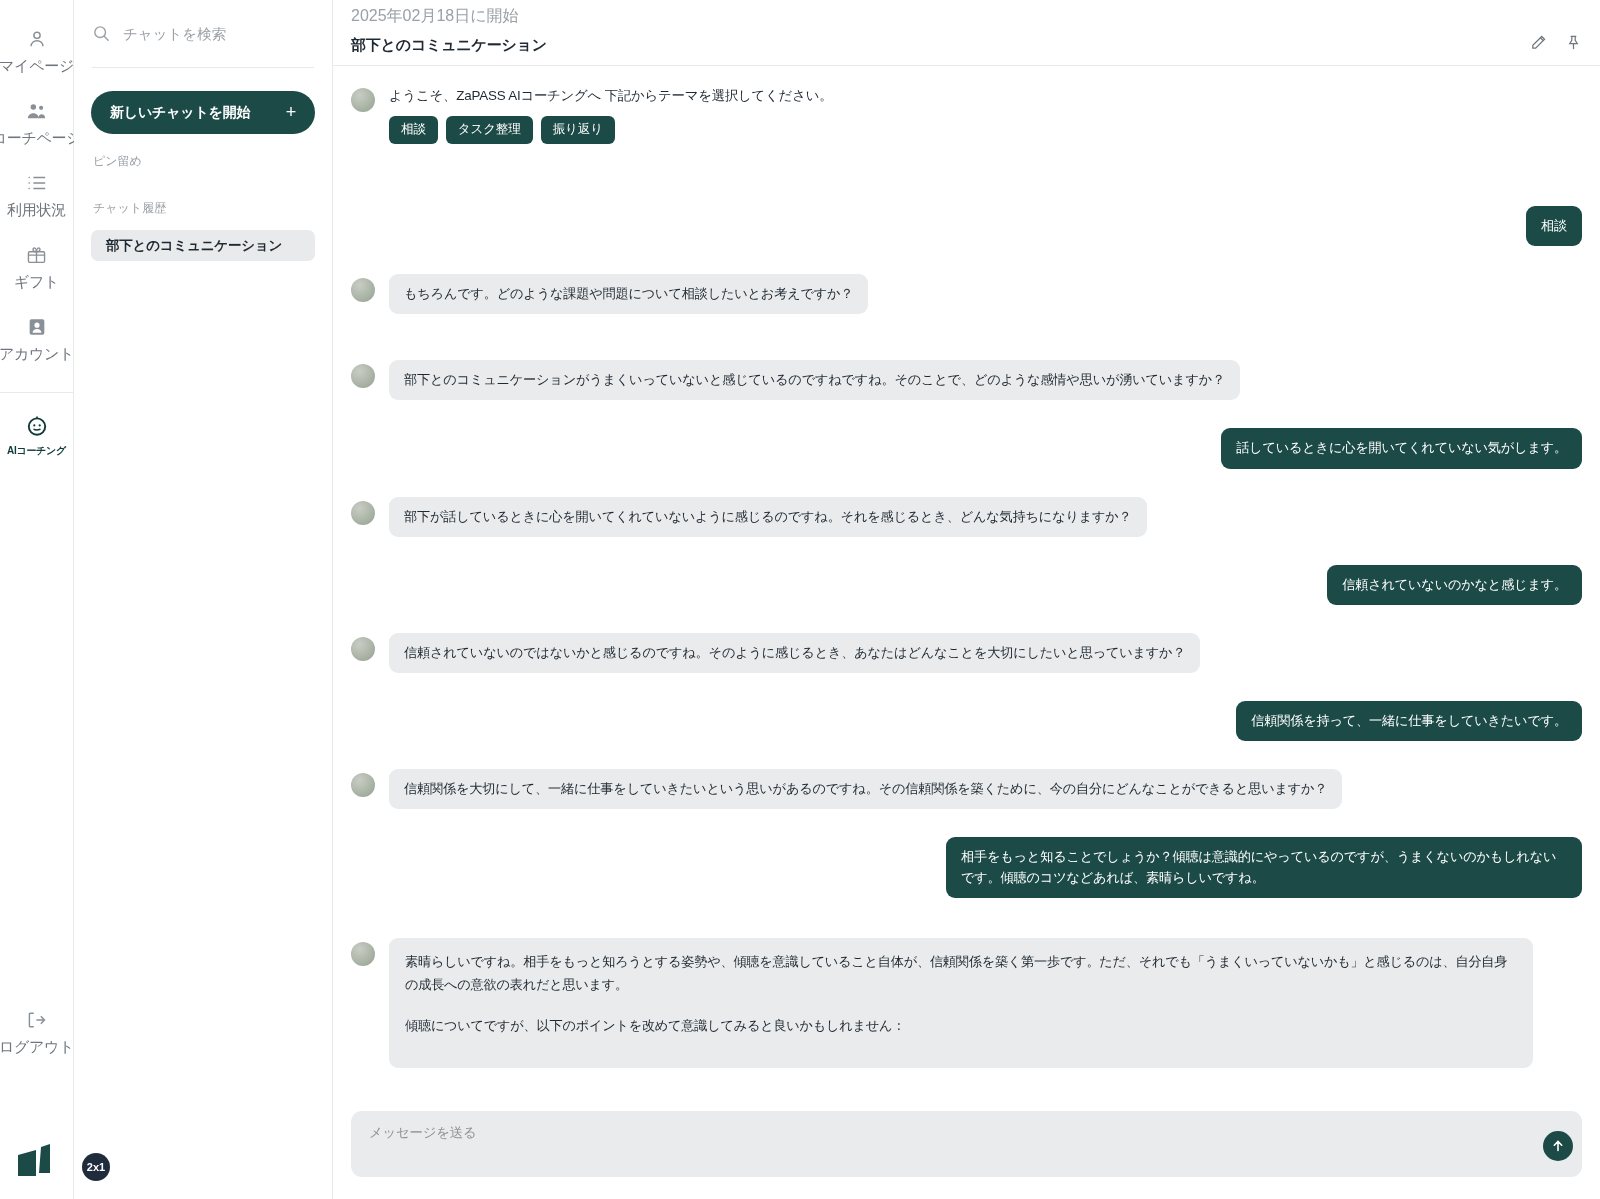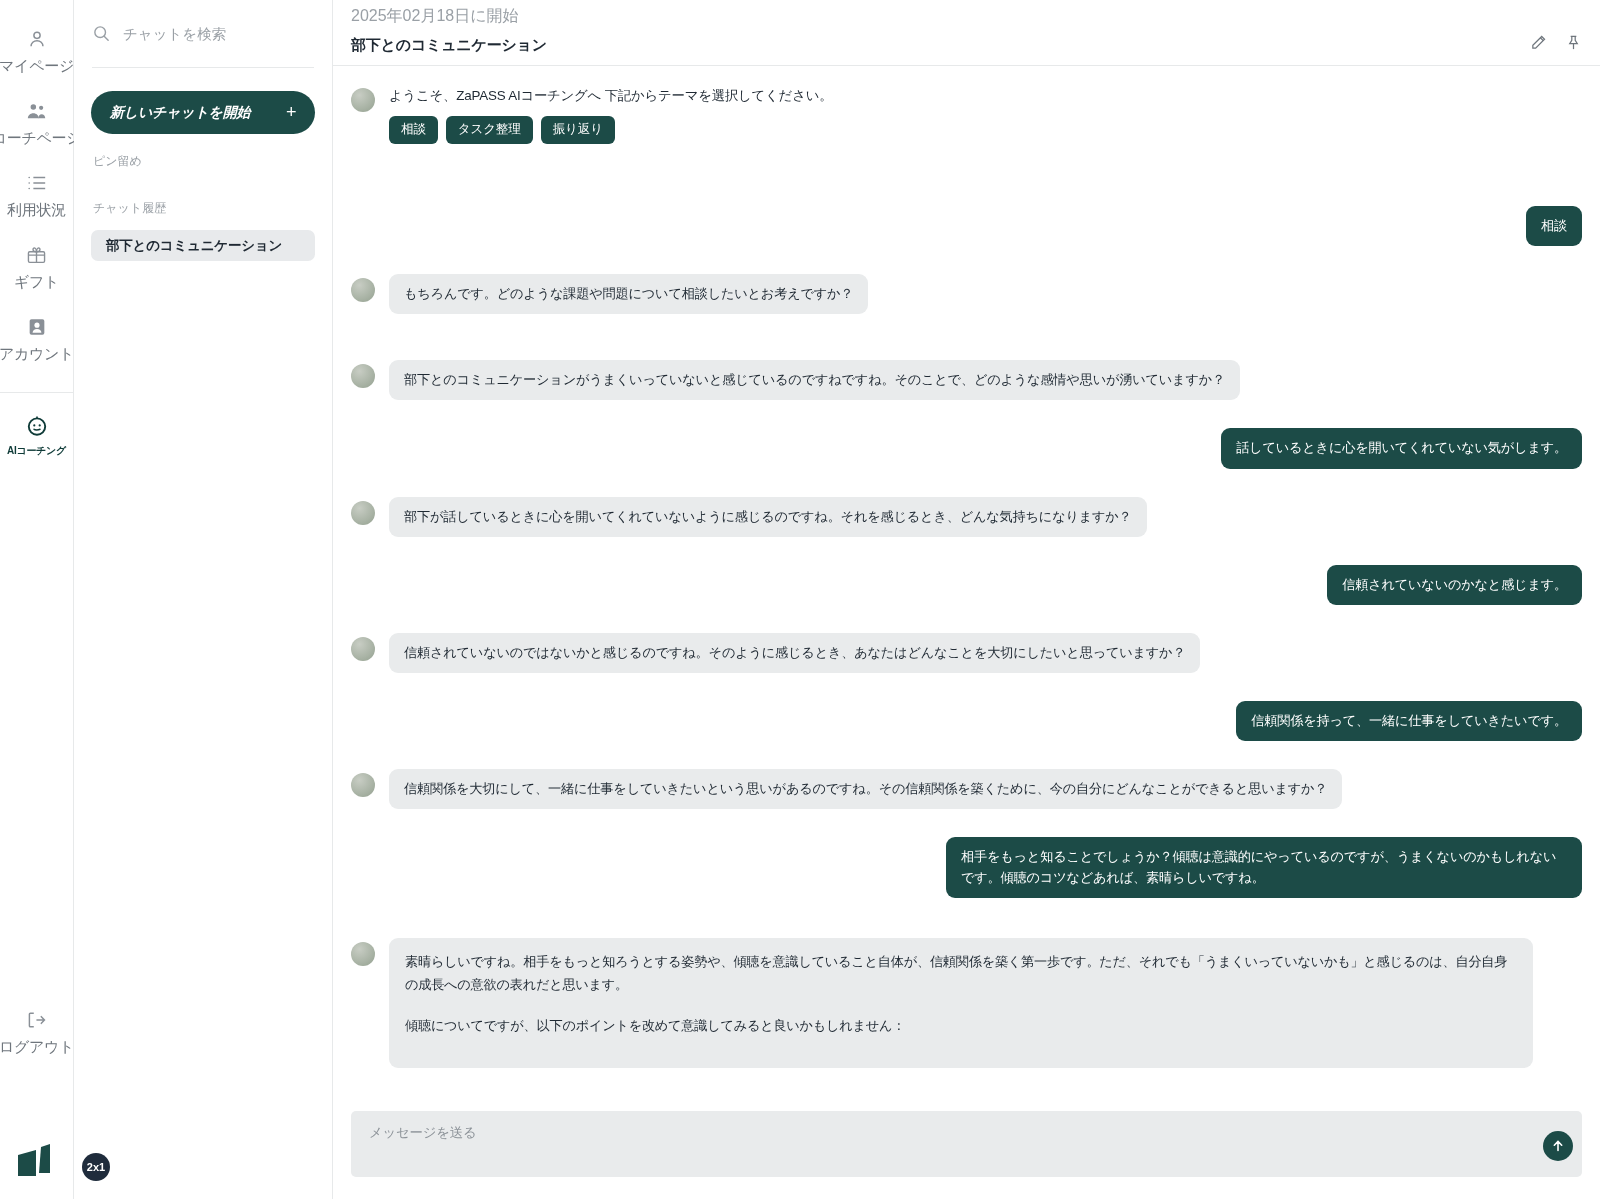"新しいチャットを開始" .newchat-btn { font-style: italic -> none }
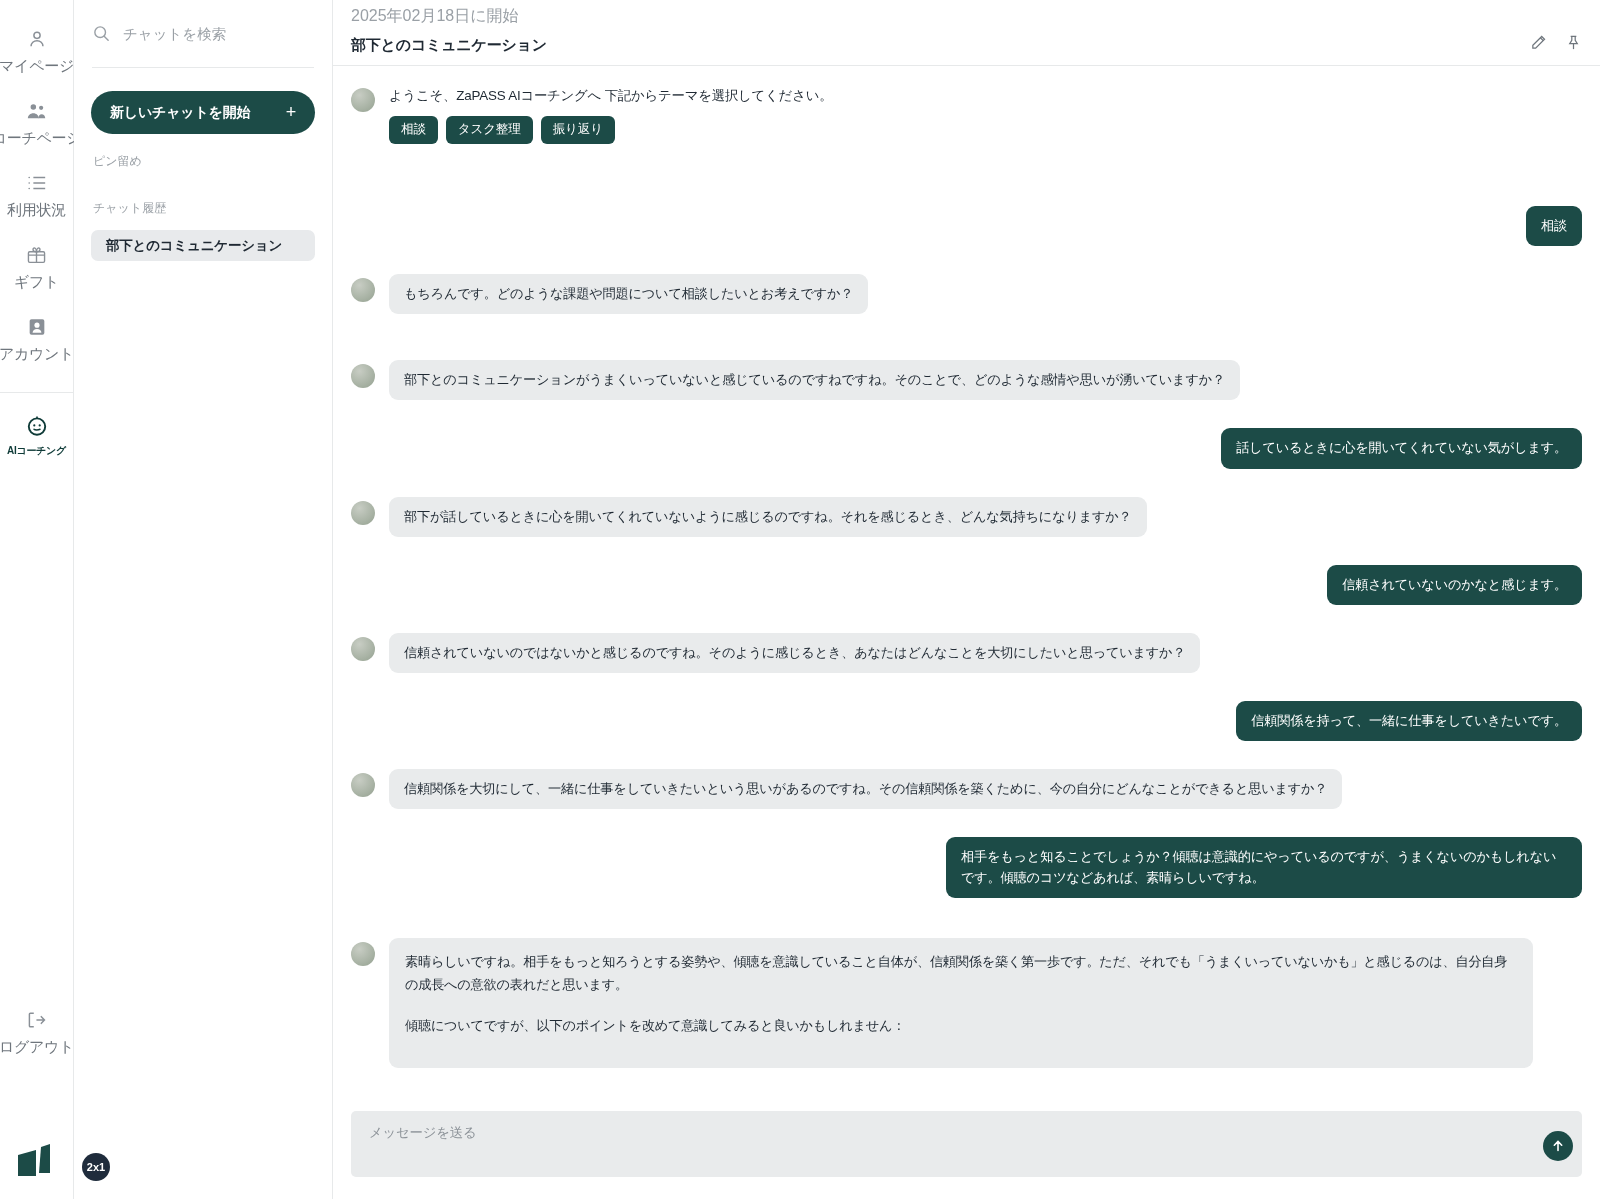"メッセージを送る" .composer { border-radius: 5px -> 11px }
